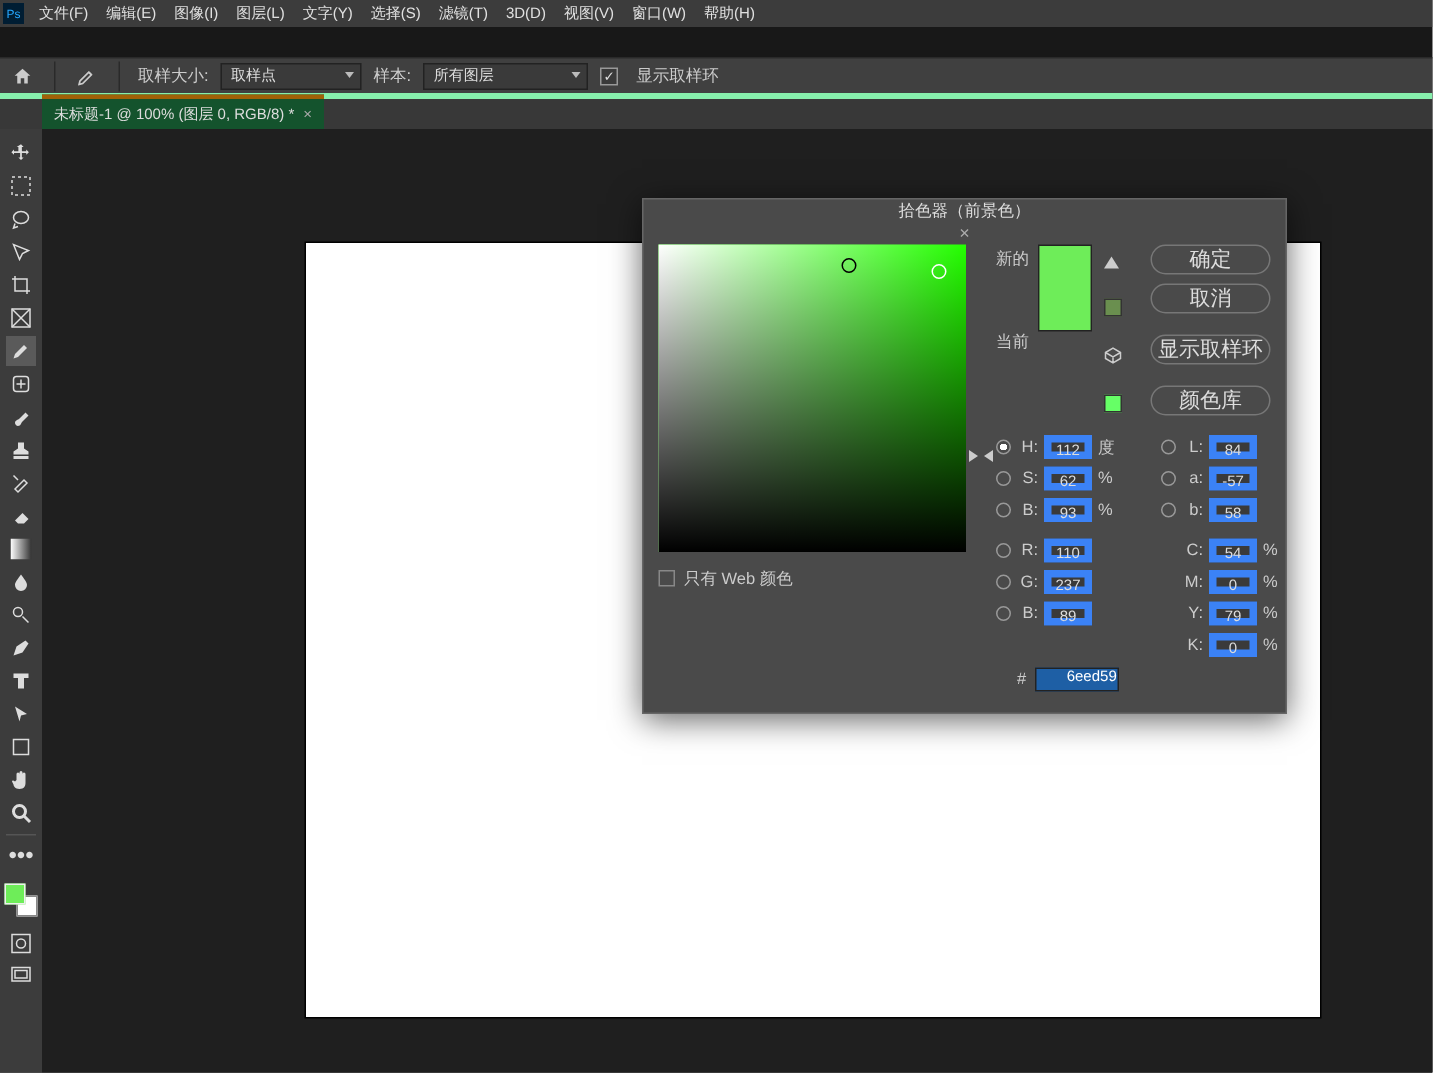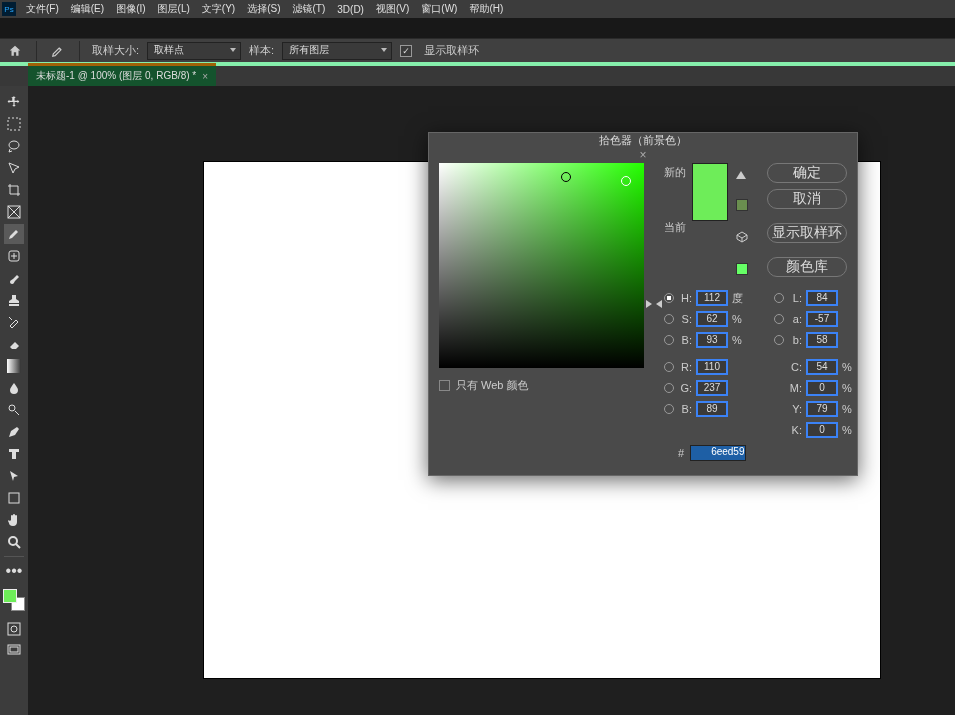"112" .vinput { border: 2px solid #3b82f6 -> 5px solid #3b82f6 }
